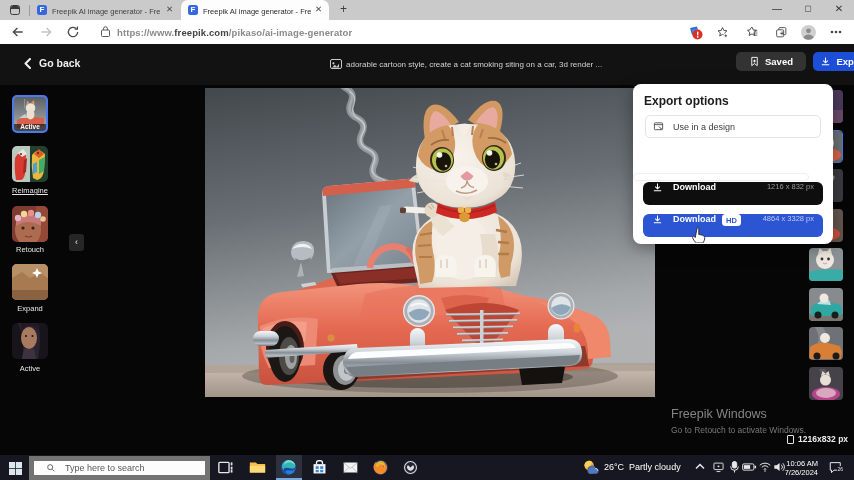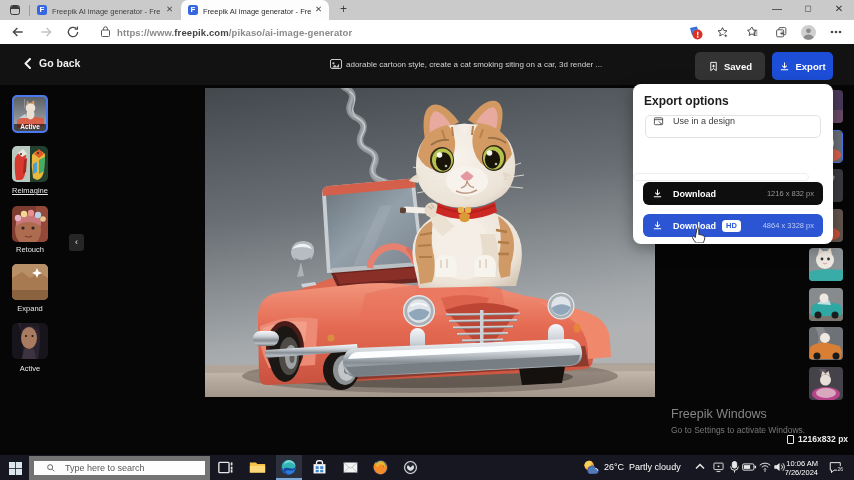"Saved" .hbtn { height: 28px -> 19px; margin-left: none -> 41px }
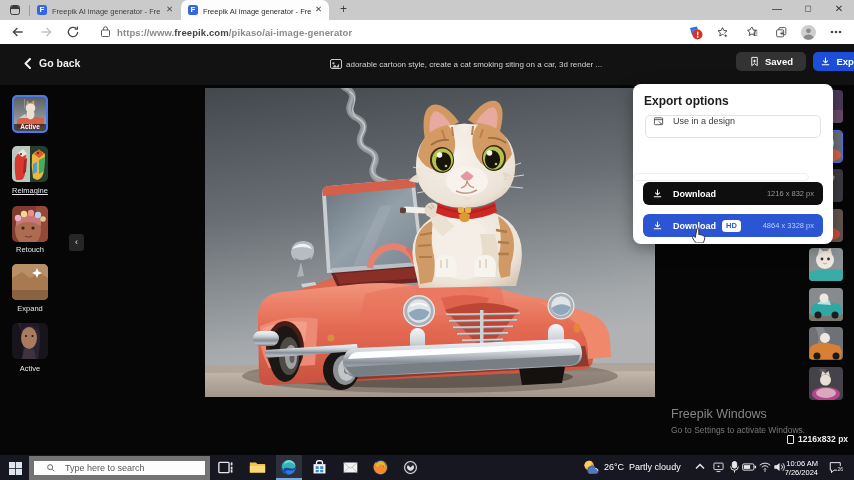"Use in a design" .popt { align-items: flex-start -> center }
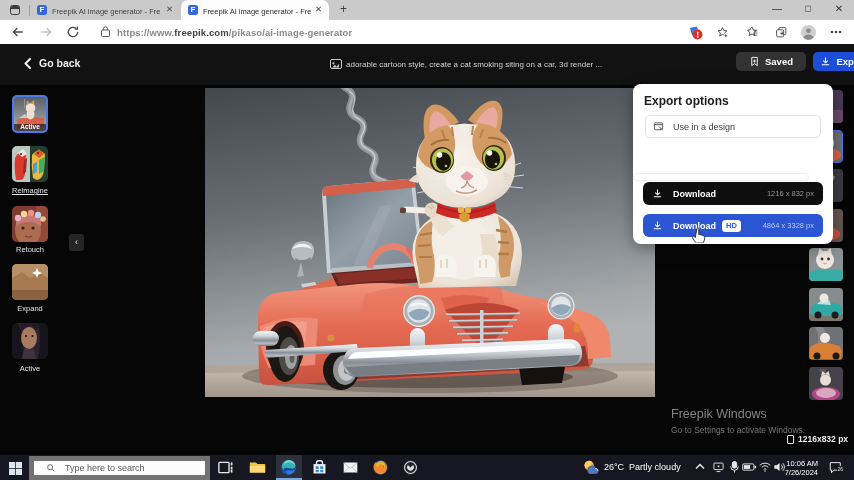"Download" .dlbtn { align-items: center -> flex-start }
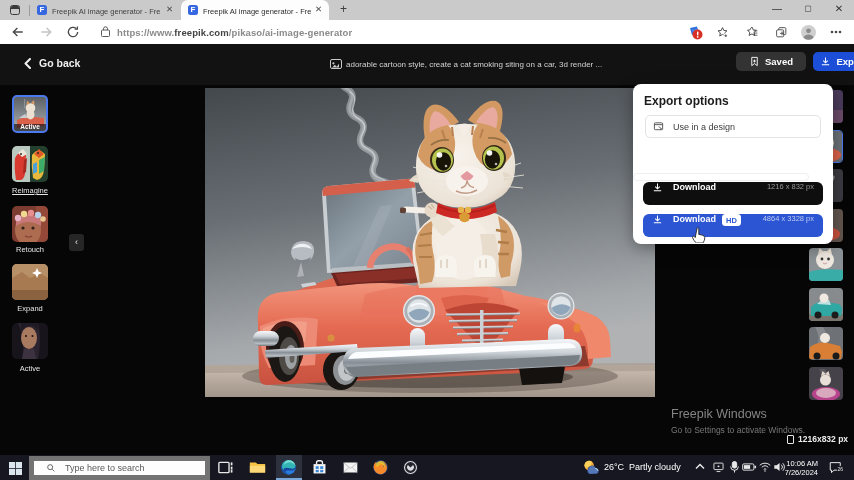"Go to Settings to activate" div.abs { text: Settings -> Retouch }
